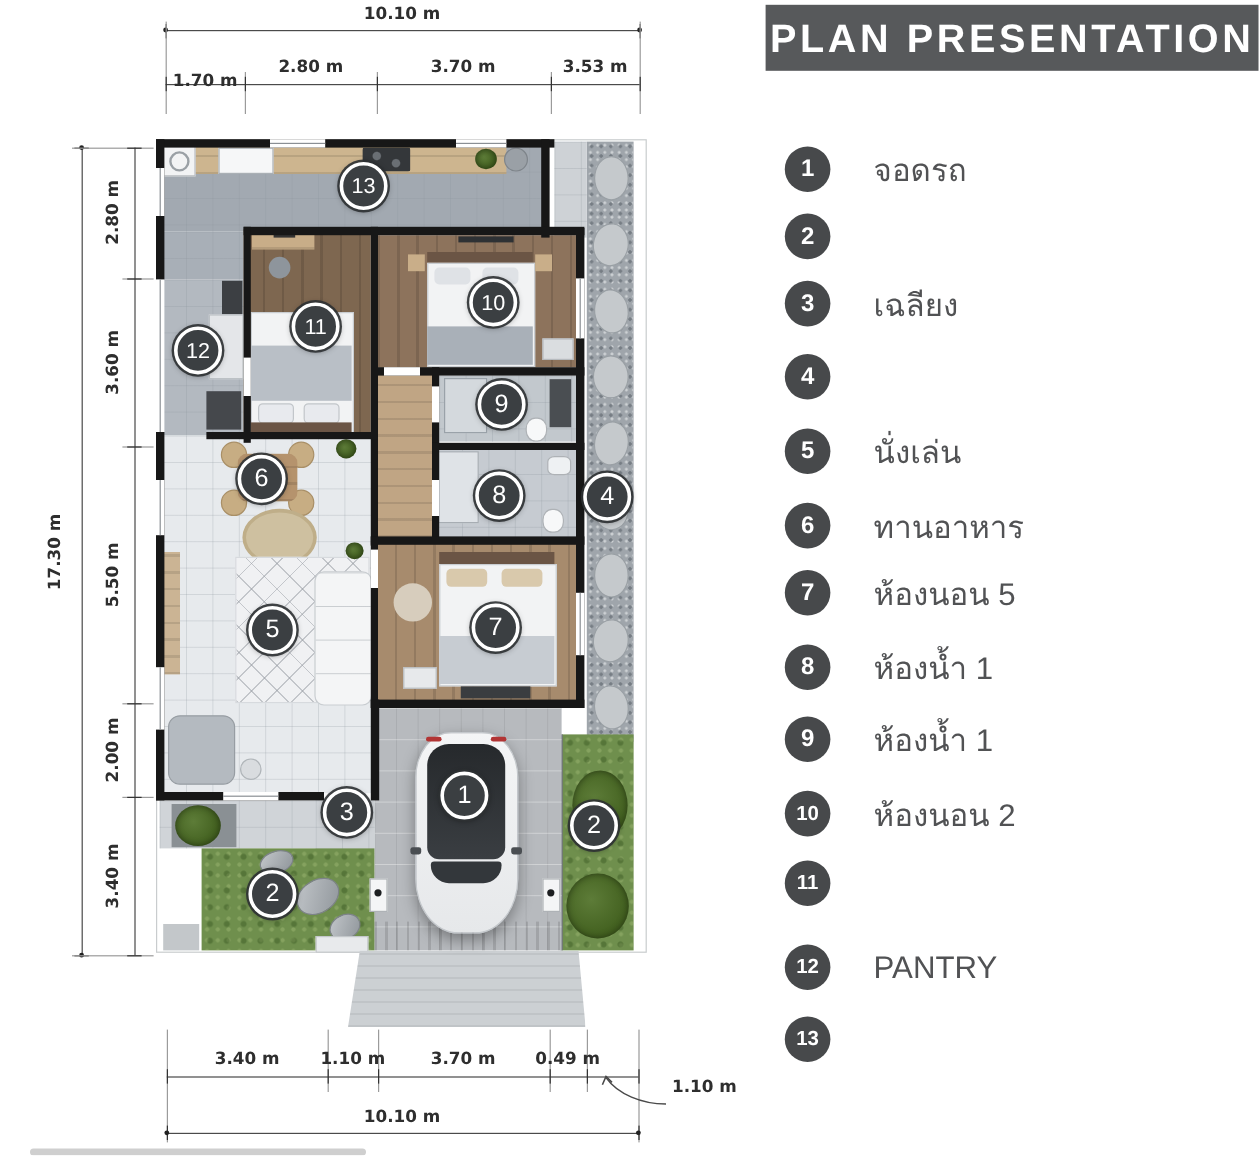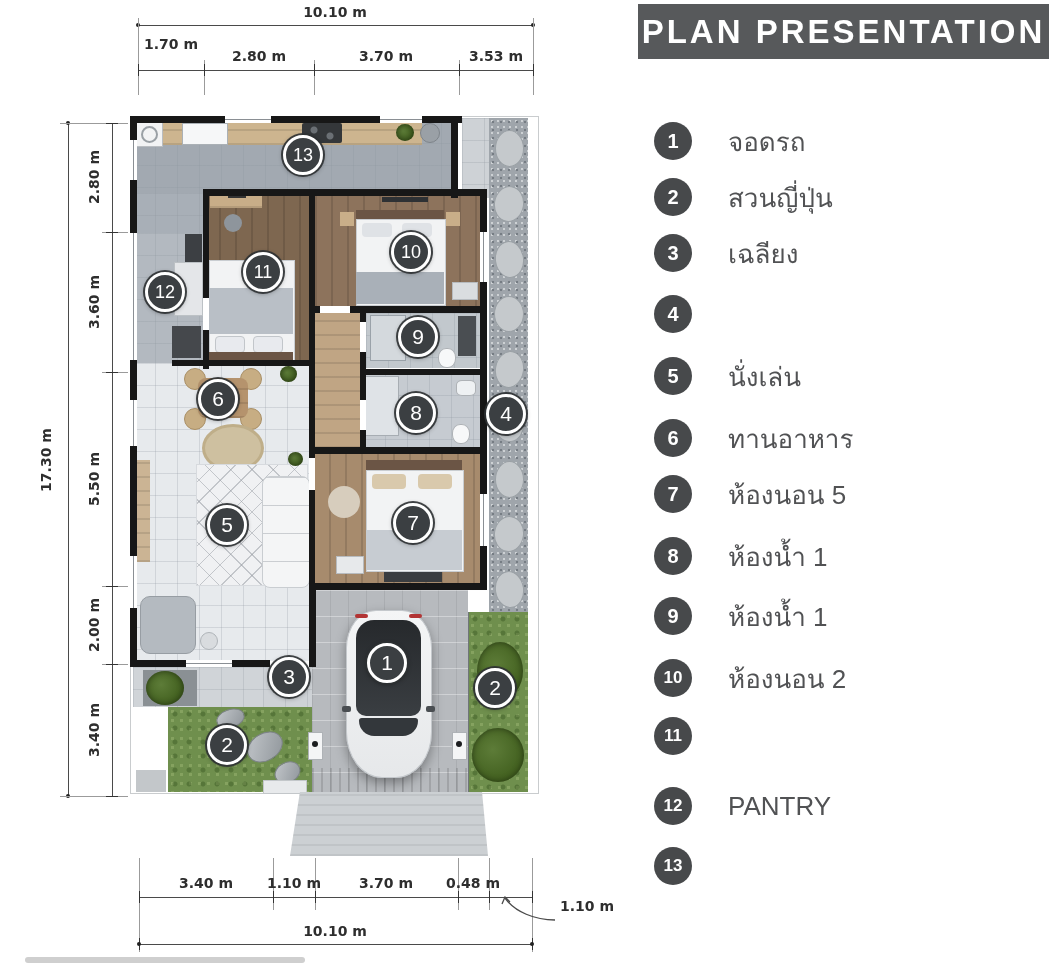"1.70 m" div.a { top: 44px -> 68px }
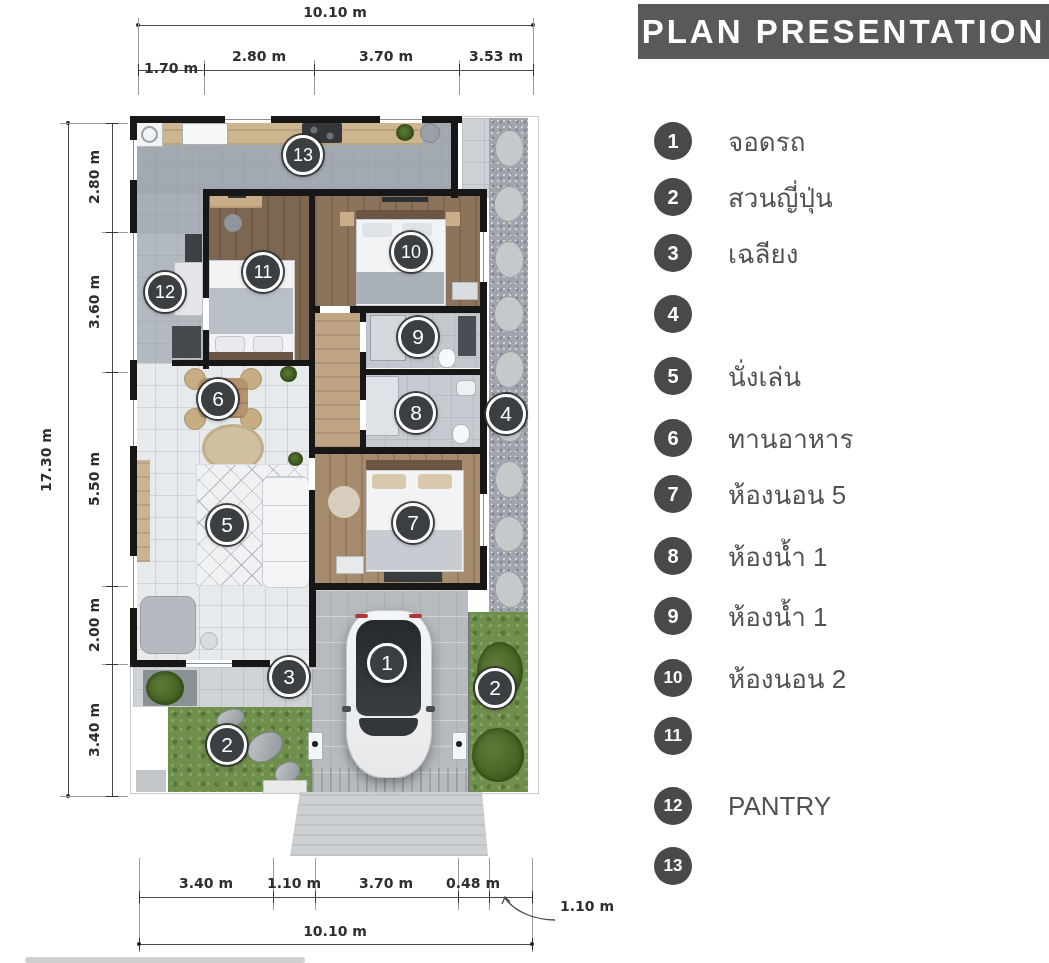"สวนญี่ปุ่น" div.llabel { html: <div>สวนญี่ปุ่น</div> -> none }
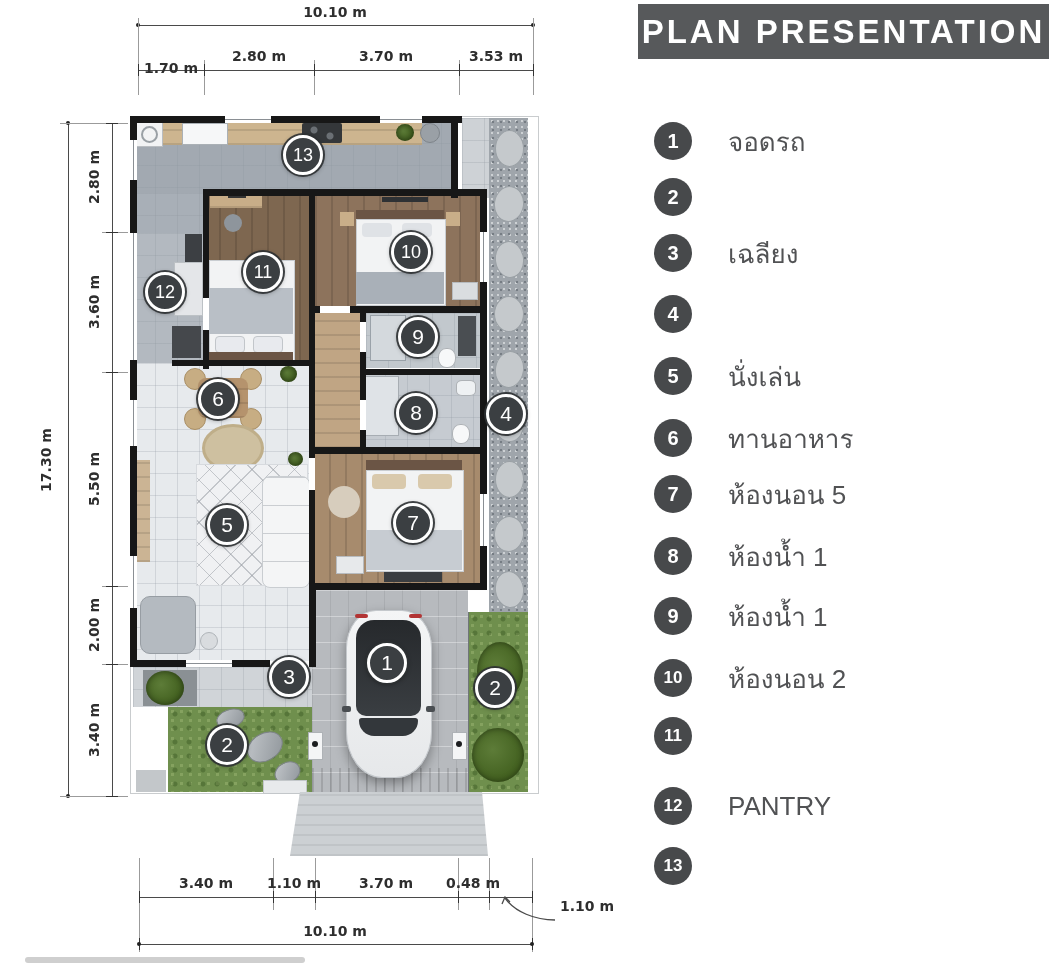"0.48 m" div.a { text: 0.48 -> 0.49 }
